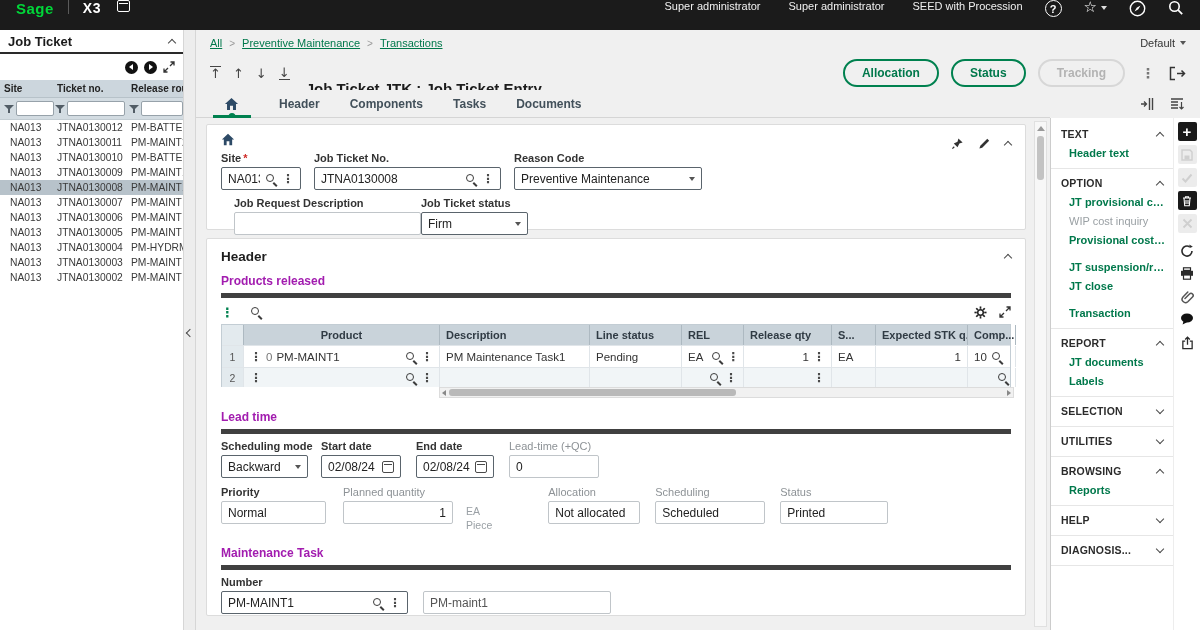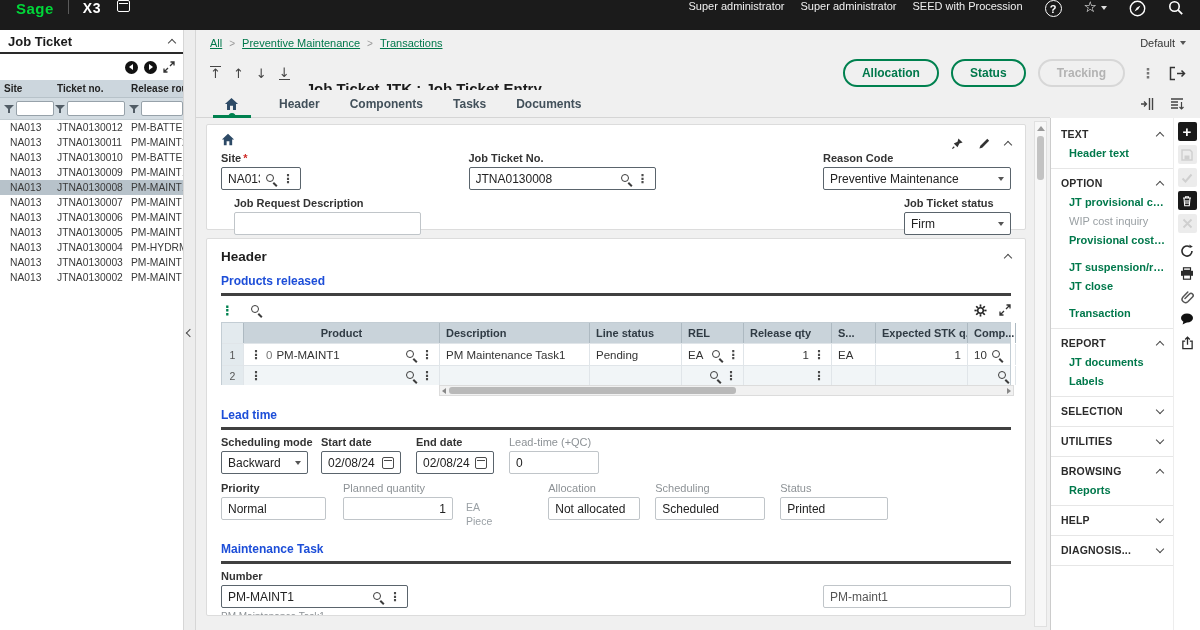"Super administrator" .tb-item { margin-left: 16px -> 28px }
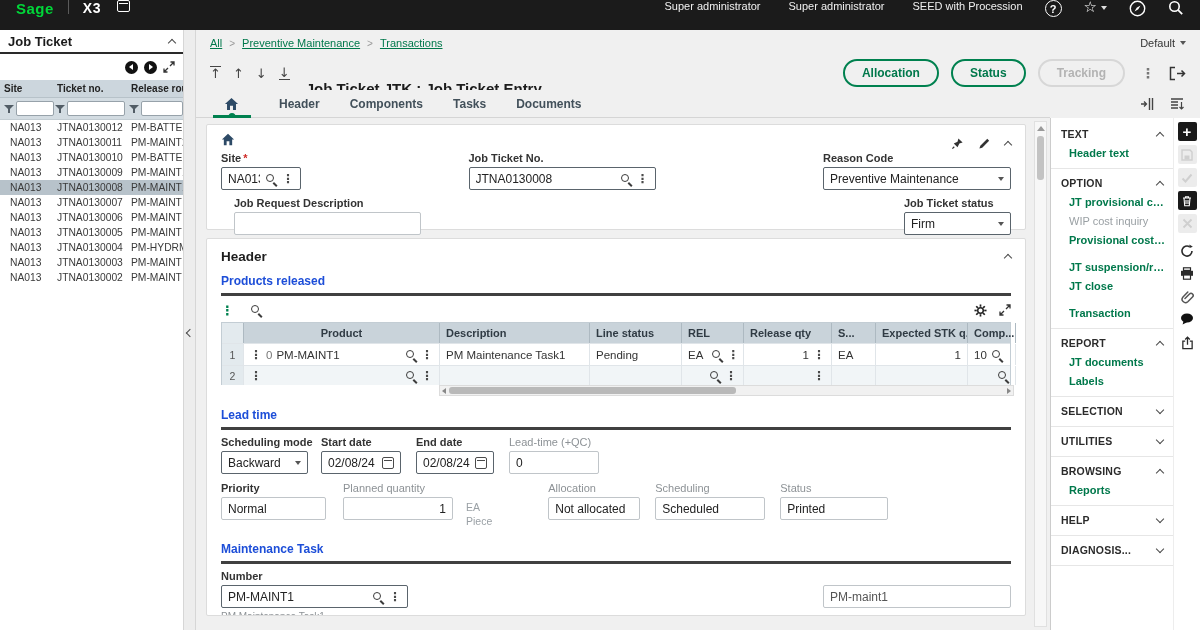"Site *" .fieldrow { justify-content: space-between -> none }
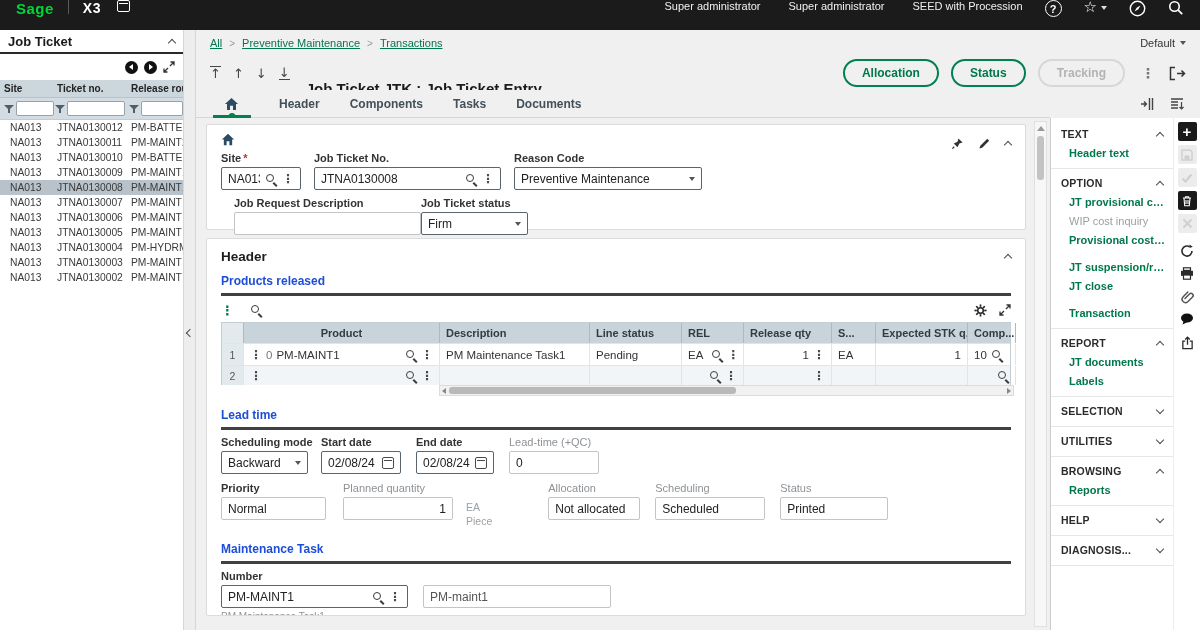"Products released" .sub-title { border-bottom: 3px solid #404040 -> 5px solid #404040; color: #1d4ed8 -> #a21caf }
